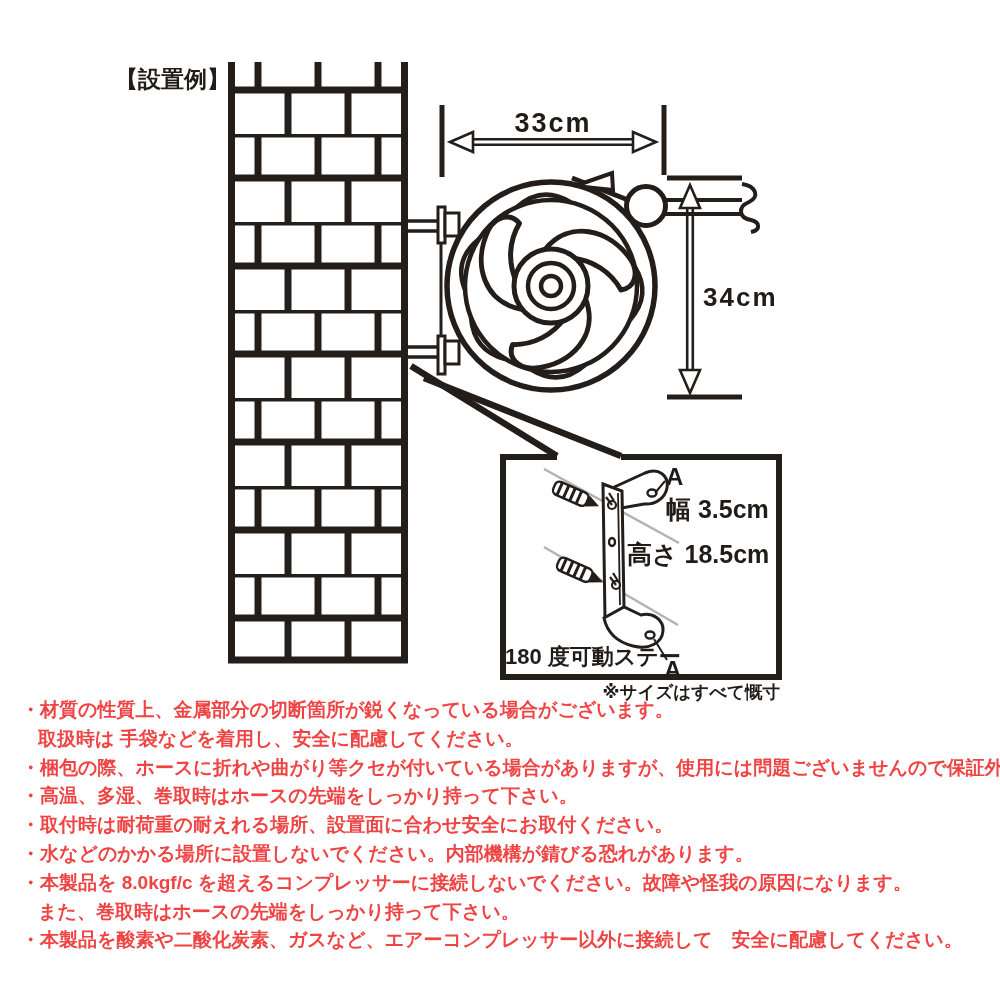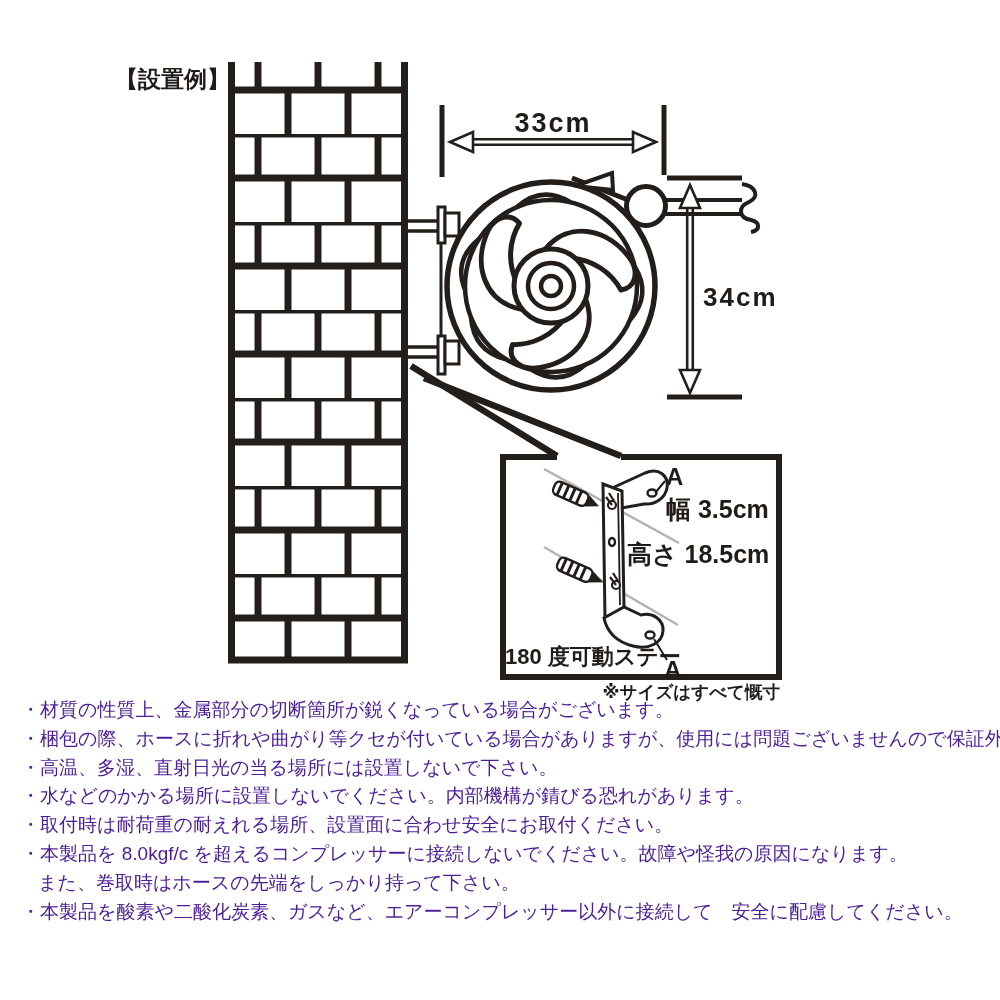"・材質の性質上、金属部分の切断箇所が鋭くなっている場合がございます。" #cautions { color: #4c1d95 -> #ef4444; font-weight: normal -> bold }
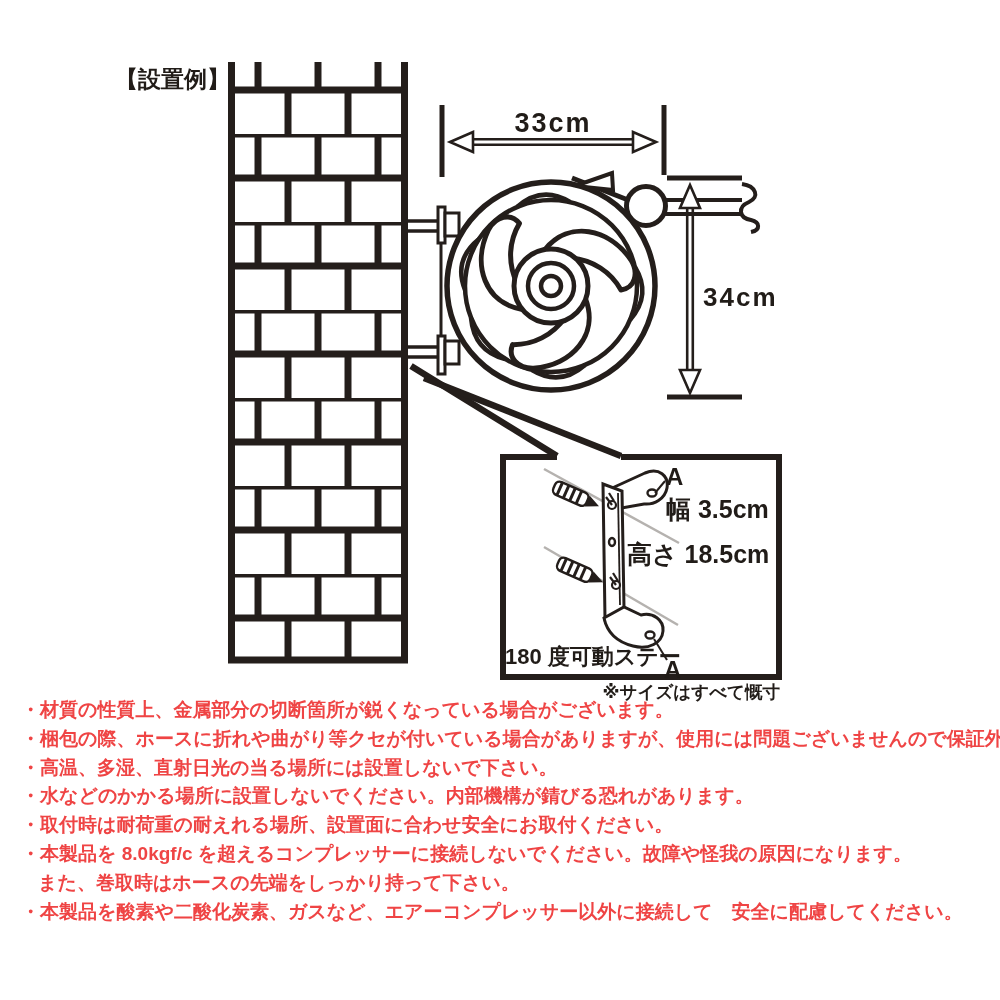"取扱時は 手袋などを着用し、安全に配慮してください。" div.caution-row { html: none -> <div>取扱時は 手袋などを着用し、安全に配慮してください。</div> }
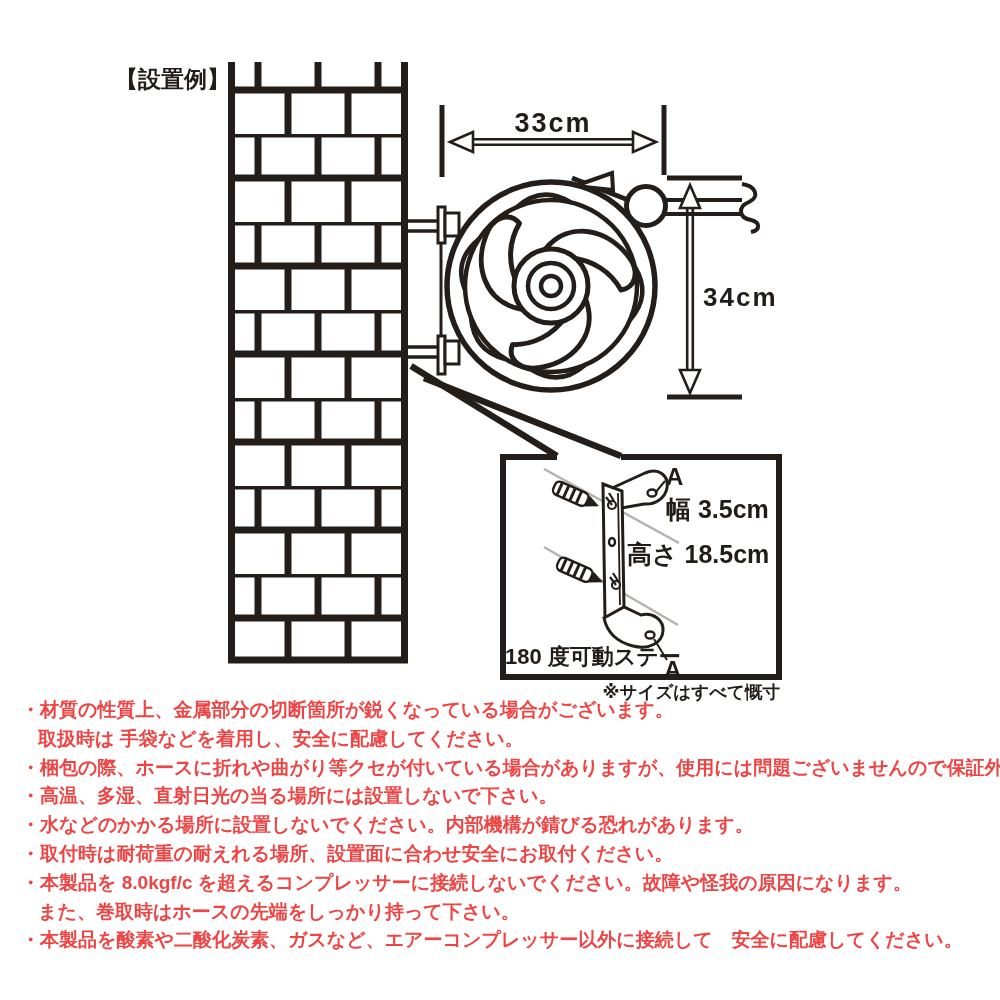"・高温、多湿、直射日光の当る場所には設置しないで下さい。" div.caution-row { text: 直射日光の当る場所には設置しないで -> 巻取時はホースの先端をしっかり持って }
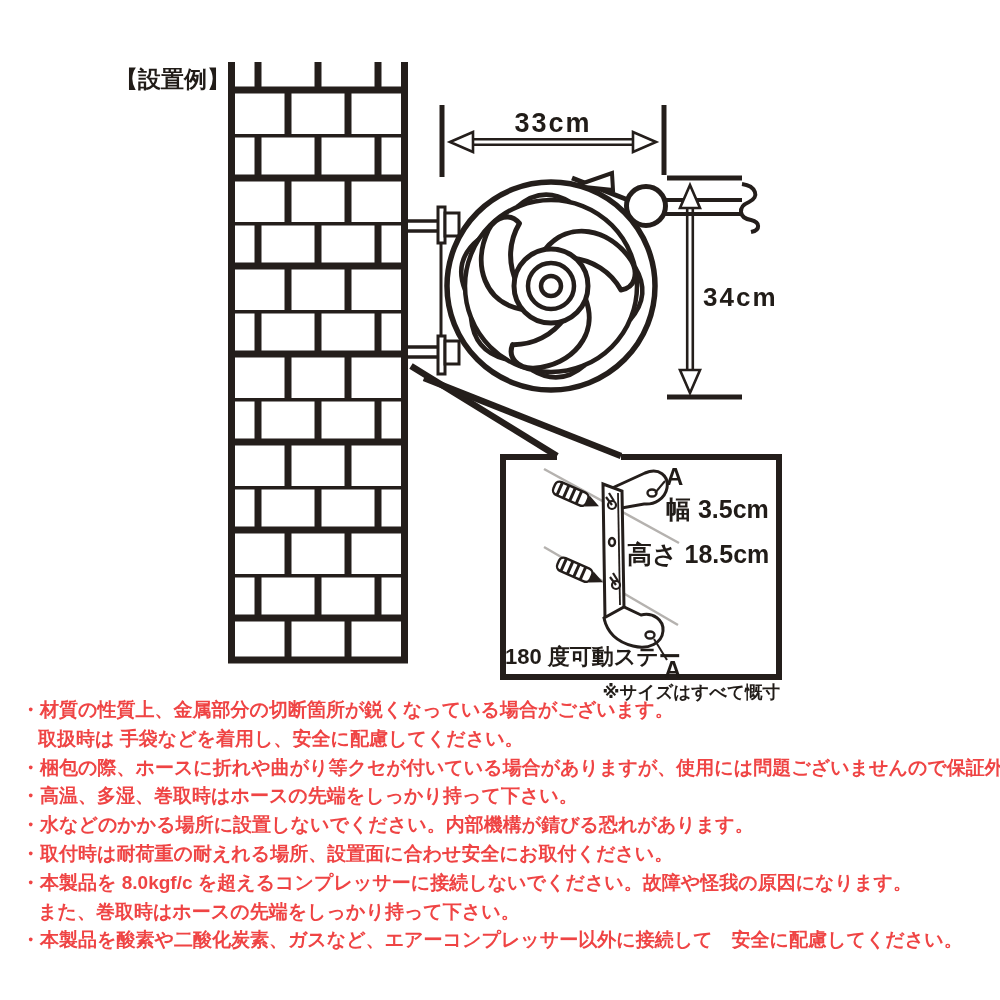"・水などのかかる場所に設置しないでください。内部機構が錆びる恐れがあります。" div.caution-row { order: before "・取付時は耐荷重の耐えれる場所、設置面に合わせ安全にお取付ください。" -> after "・取付時は耐荷重の耐えれる場所、設置面に合わせ安全にお取付ください。" }
